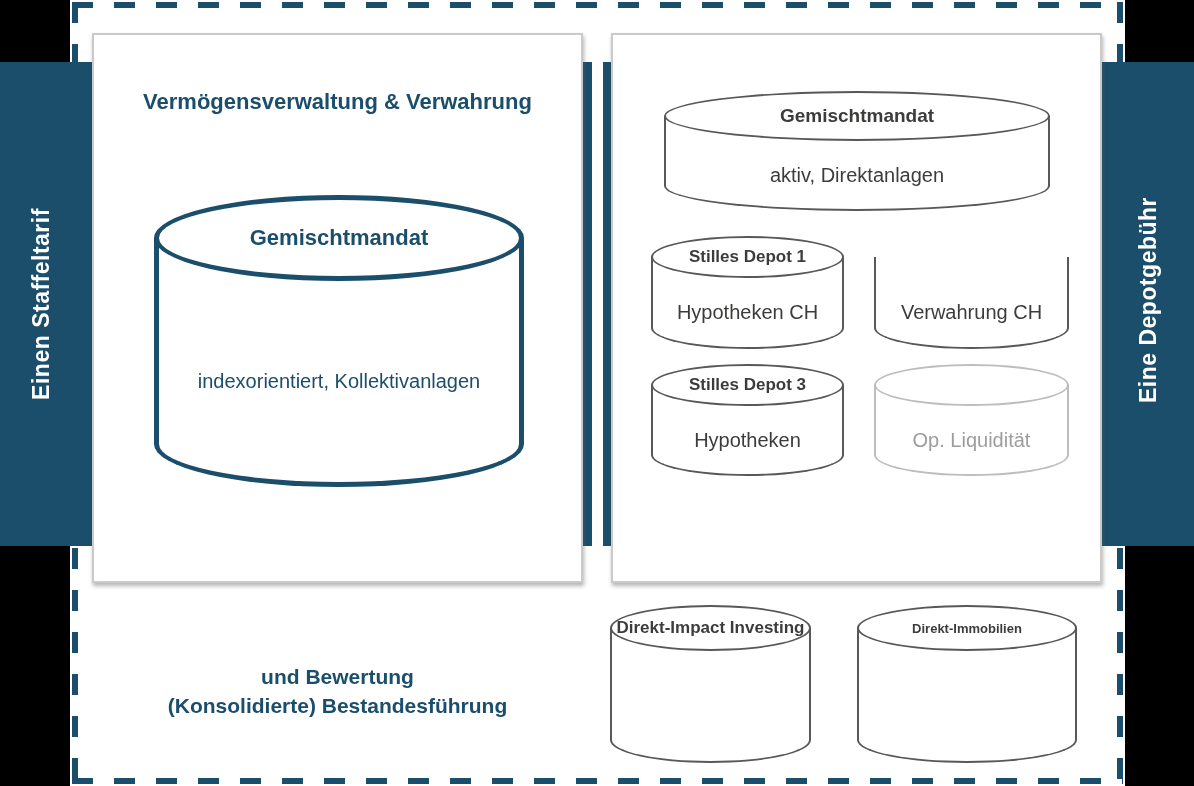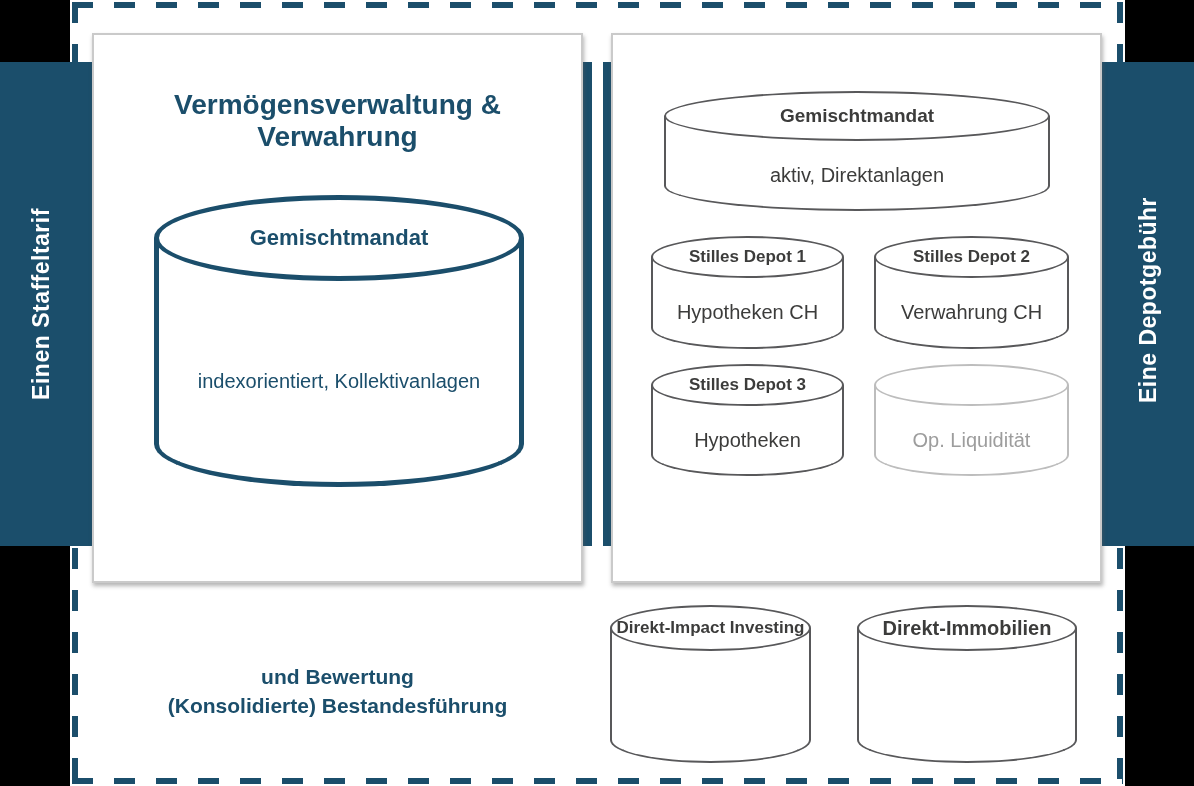"Vermögensverwaltung & Verwahrung" .panel-title { font-size: 28px -> 22px }
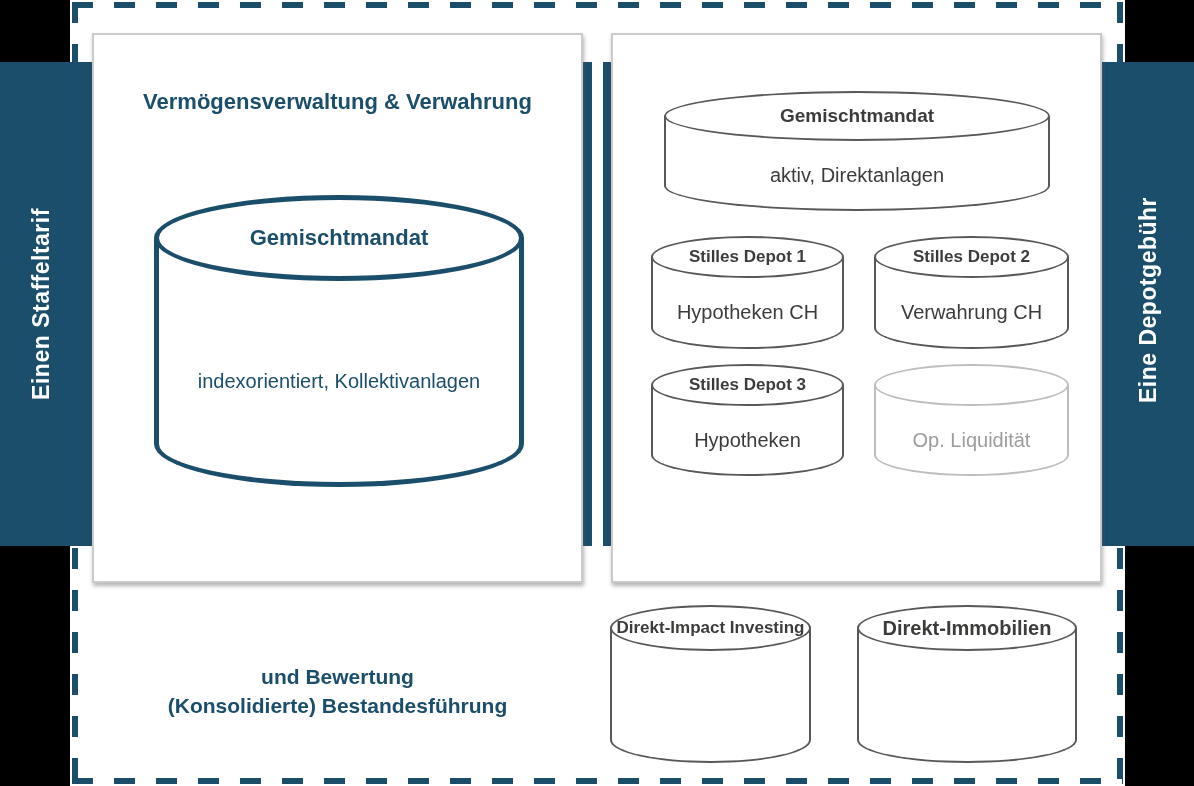"Stilles Depot 2" div.cyl-top { html: <div> <div>Stilles Depot 2</div> </div> -> none }
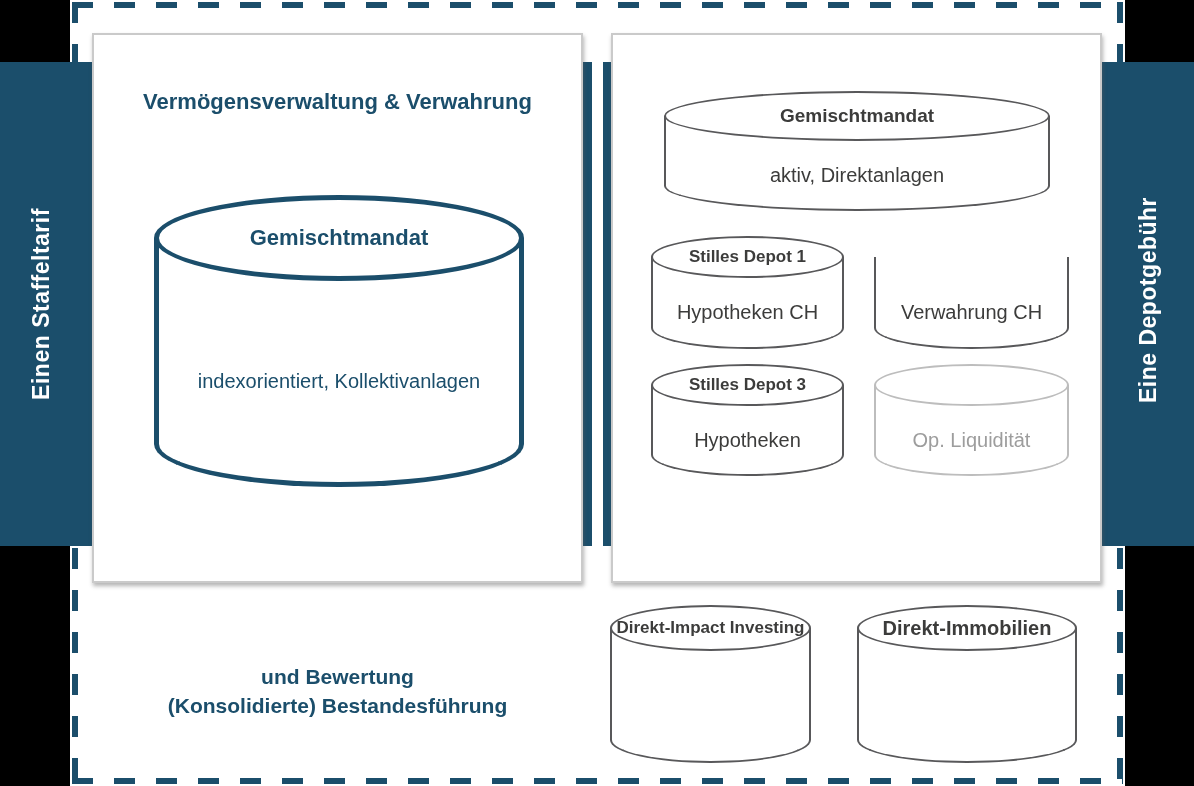"Direkt-Immobilien" div.cyl-title { font-size: 20px -> 13px }
